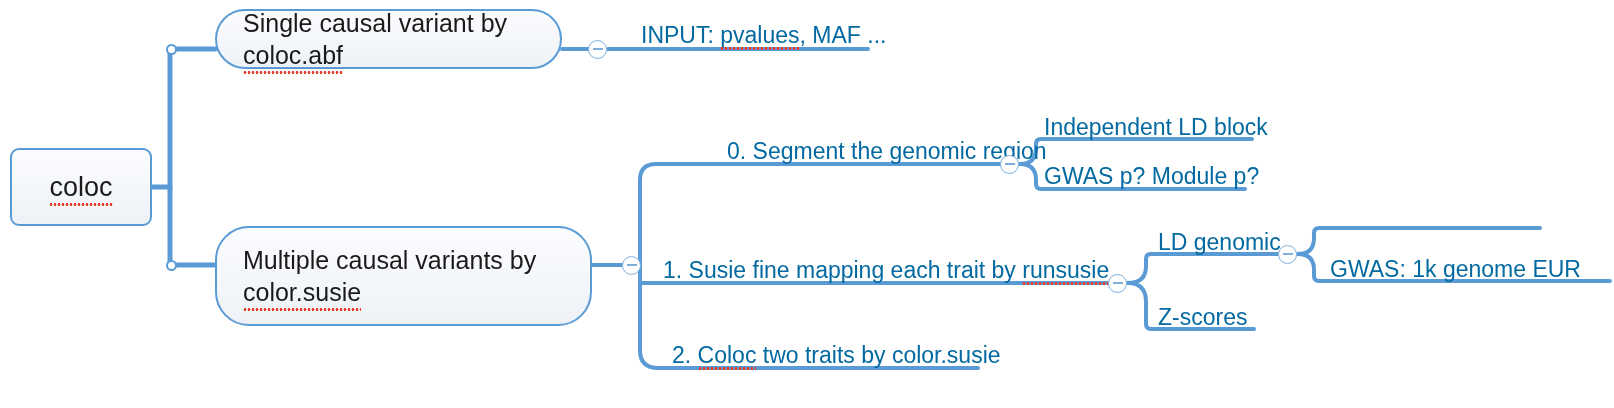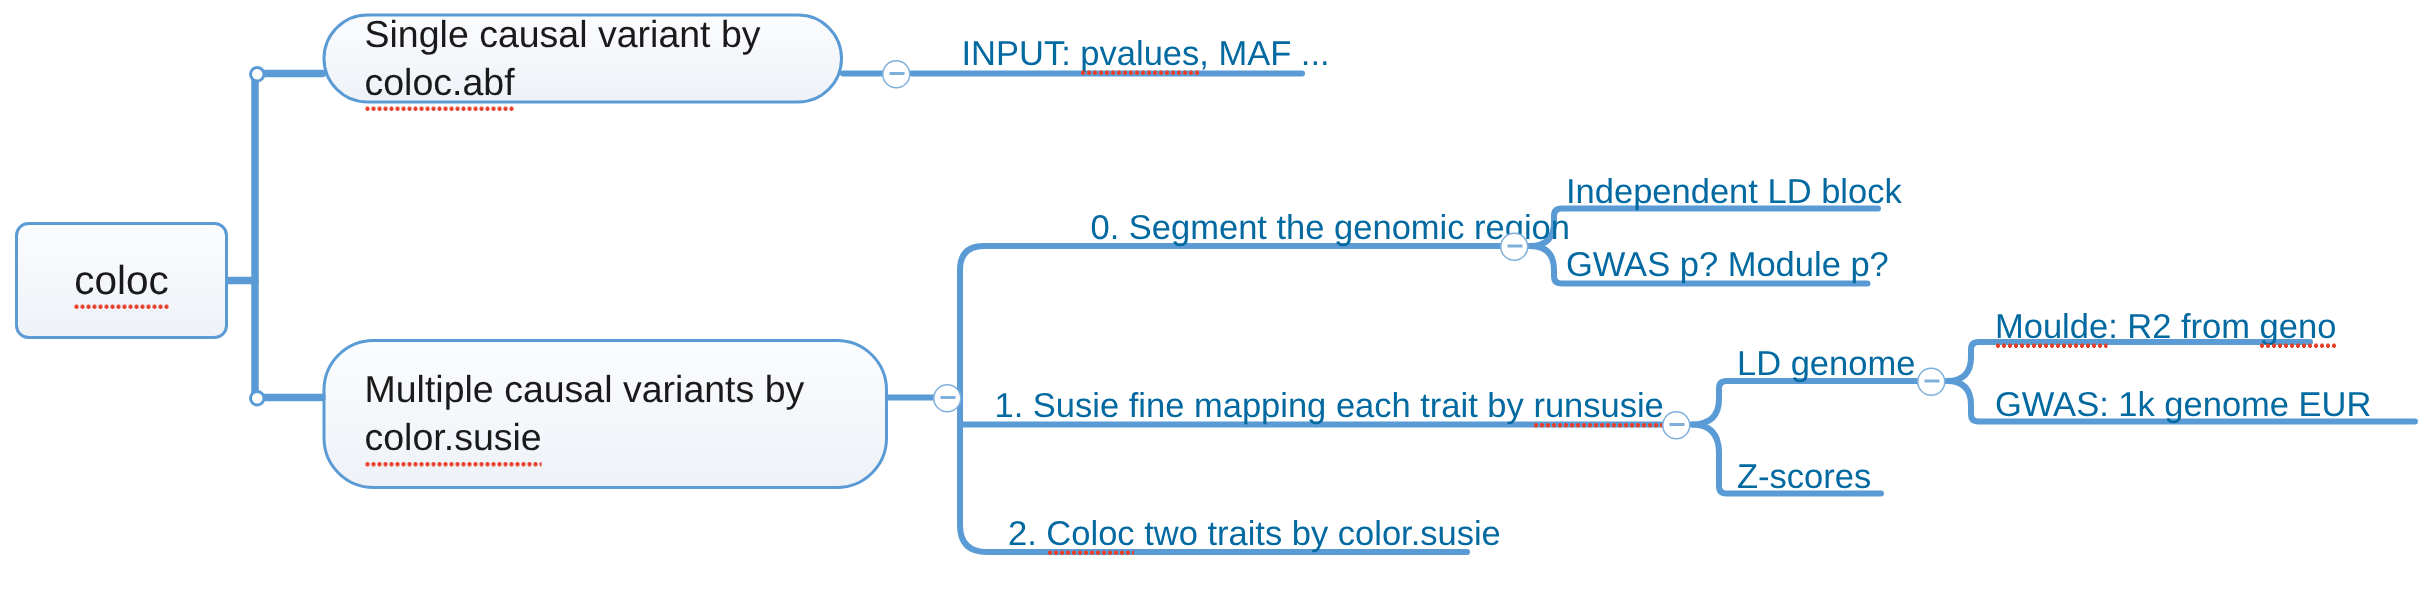"Moulde: R2 from geno" div.leaf { html: <div> <span>Moulde</span><span>: R2 from </span><span>geno</span> </div> -> none }
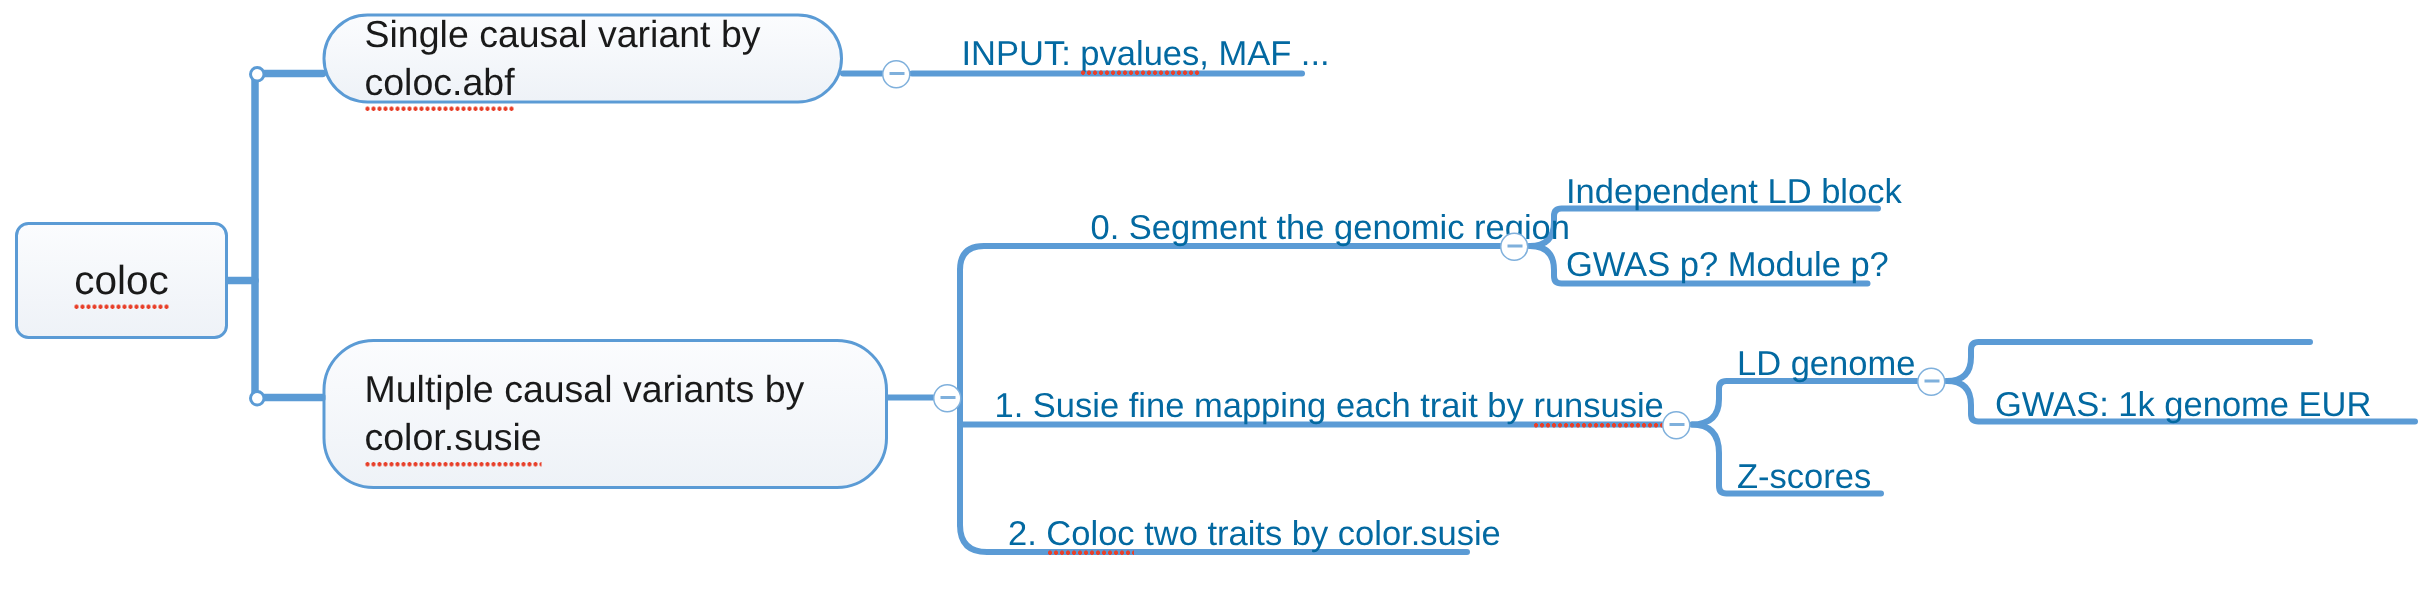"LD genome" div.leaf { text: genome -> genomic }
